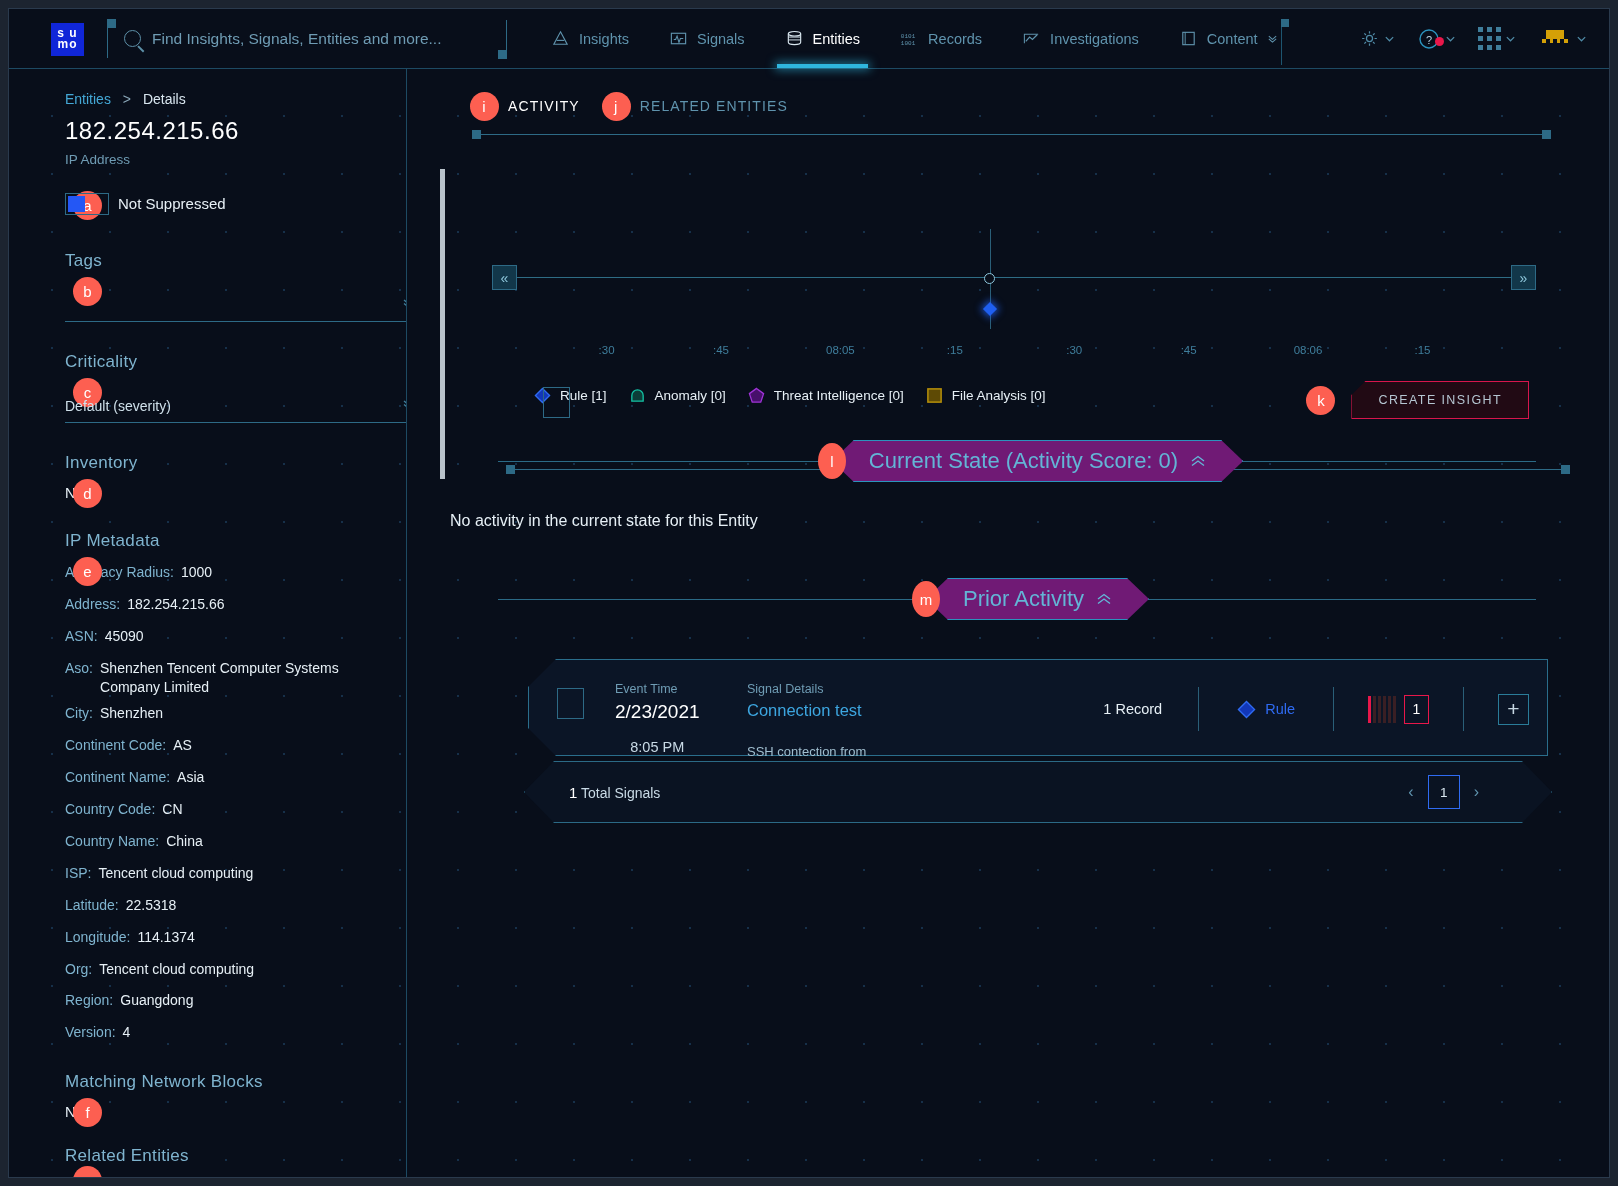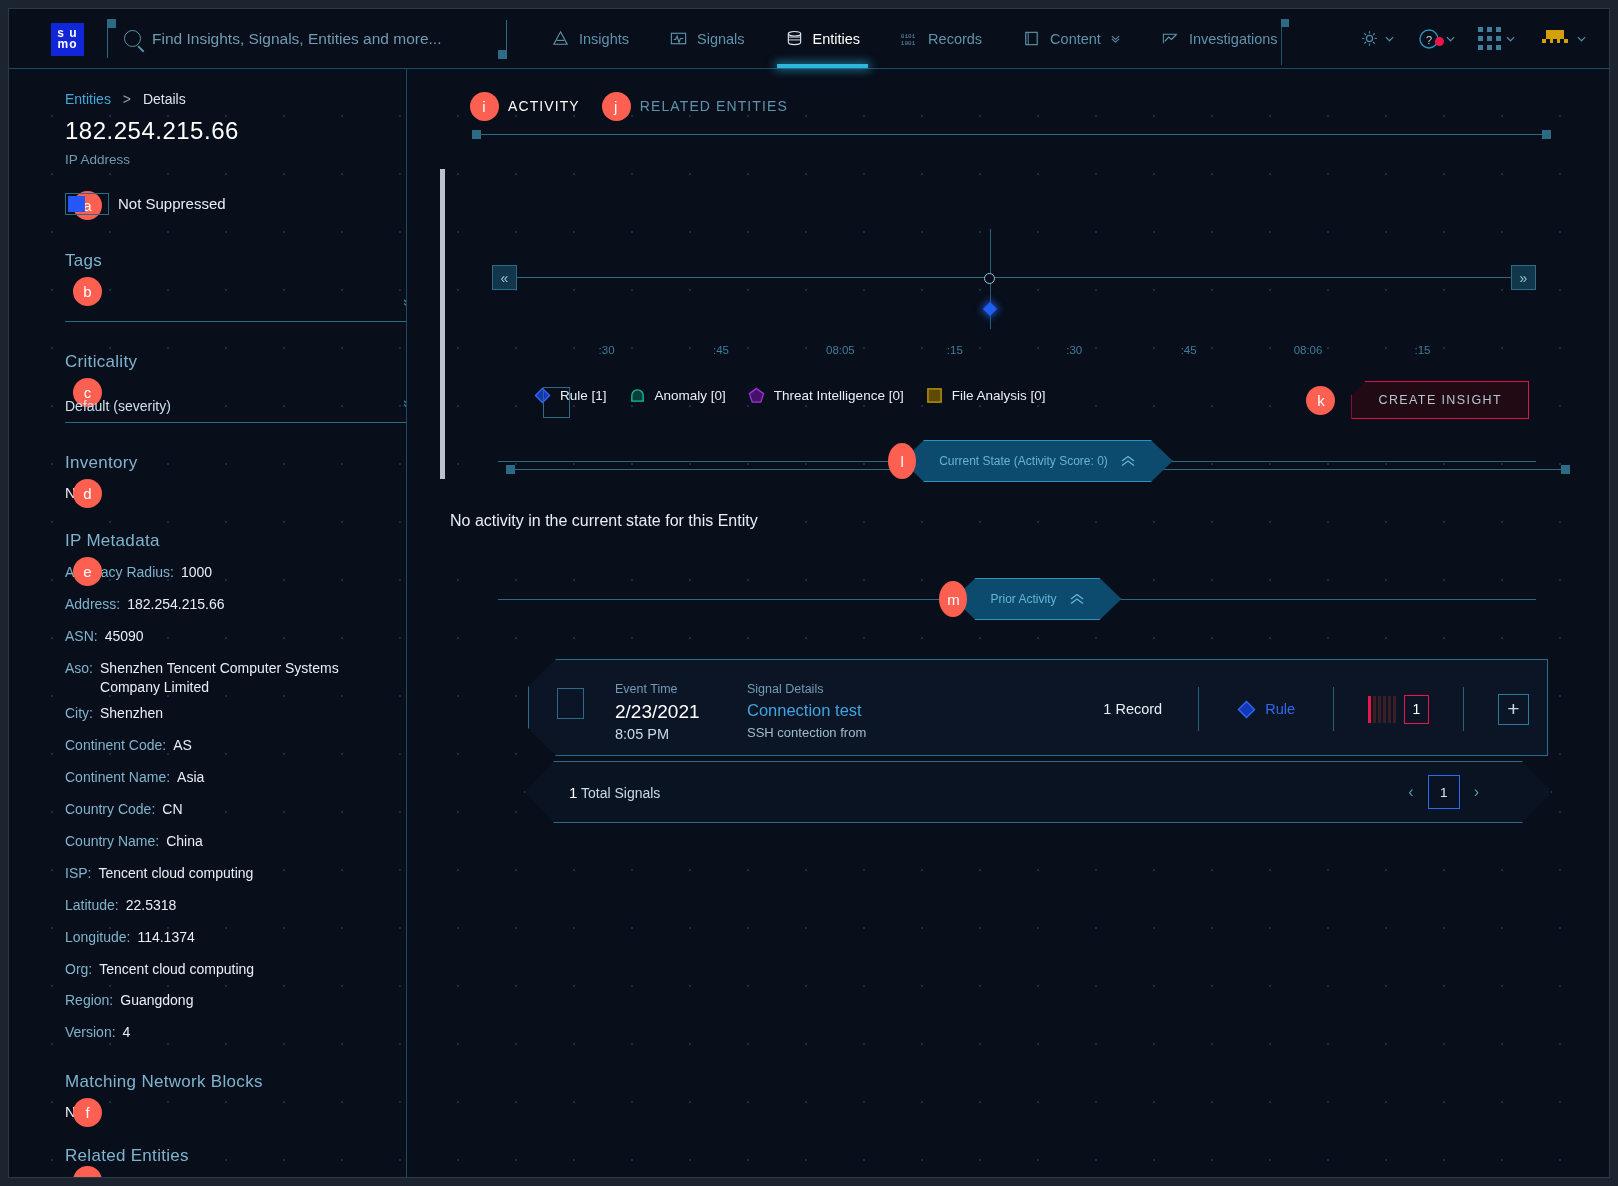"Content" div.navitem { order: before "Investigations" -> after "Investigations" }
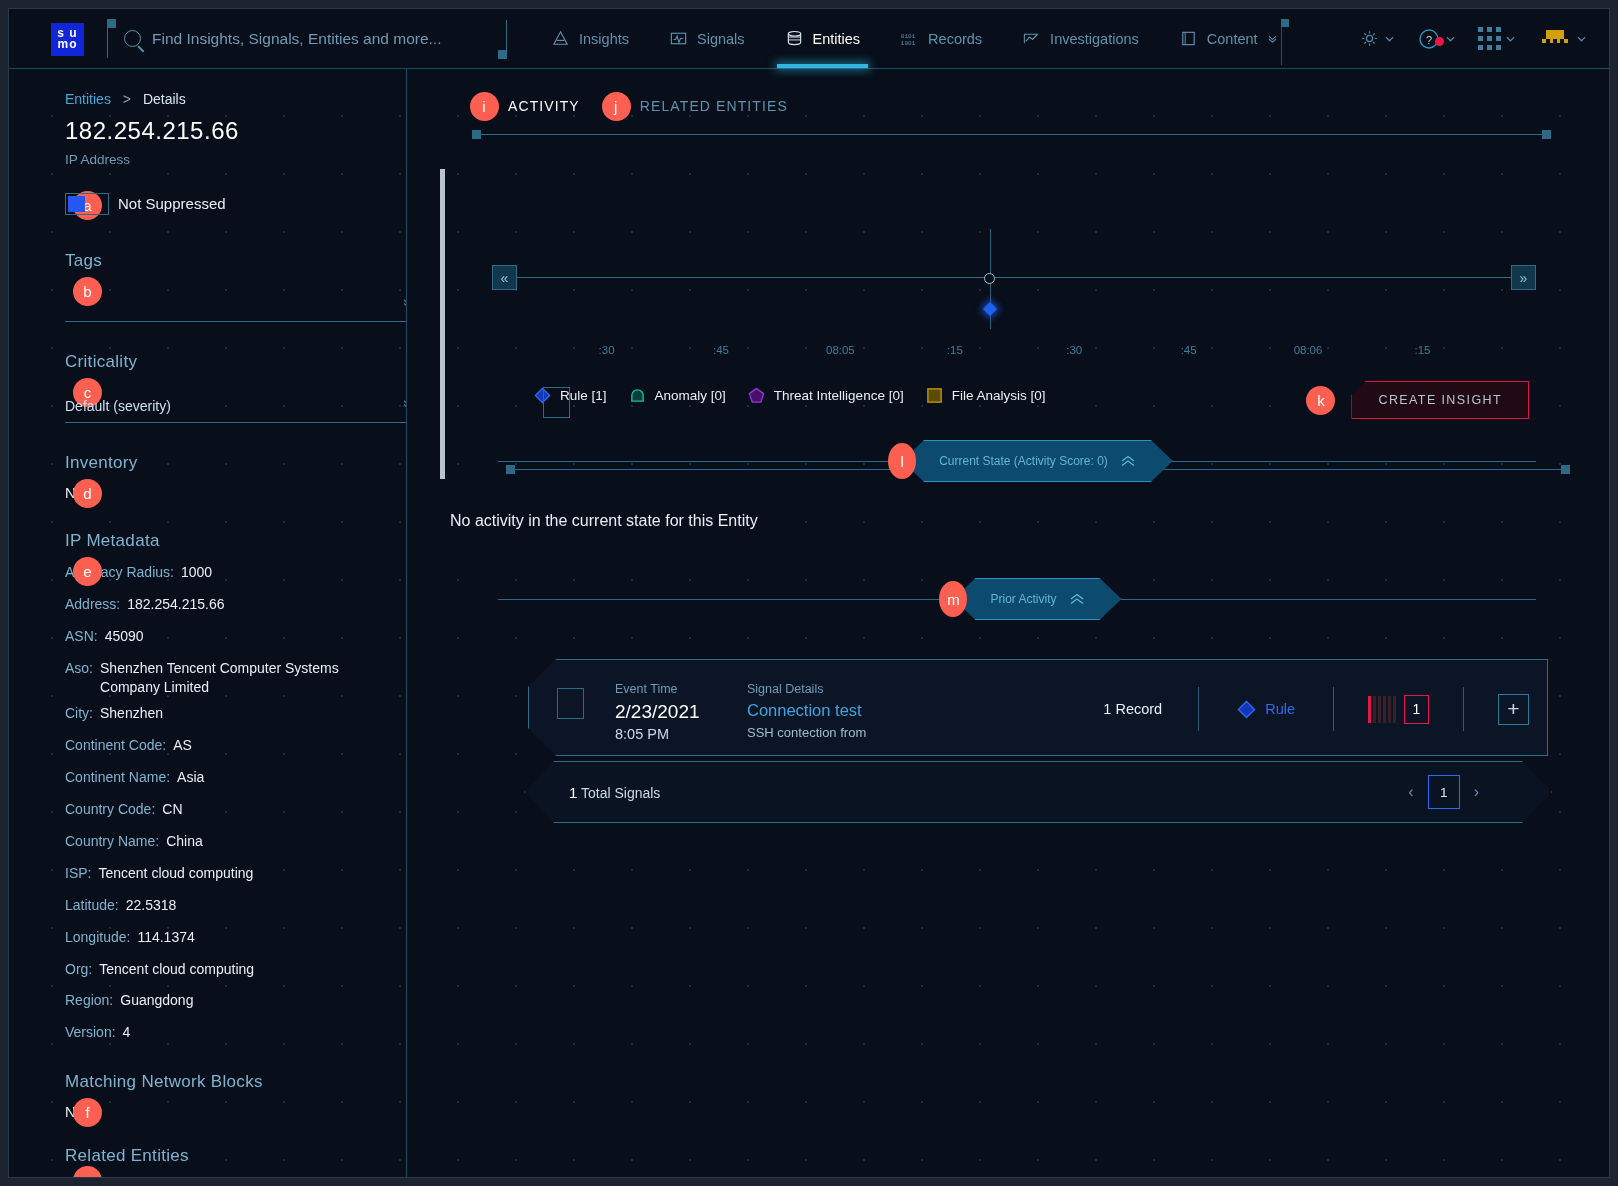"Current State (Activity Score: 0)" .hex { background: #0c4a6e -> #701a75; font-size: 12px -> 22px }
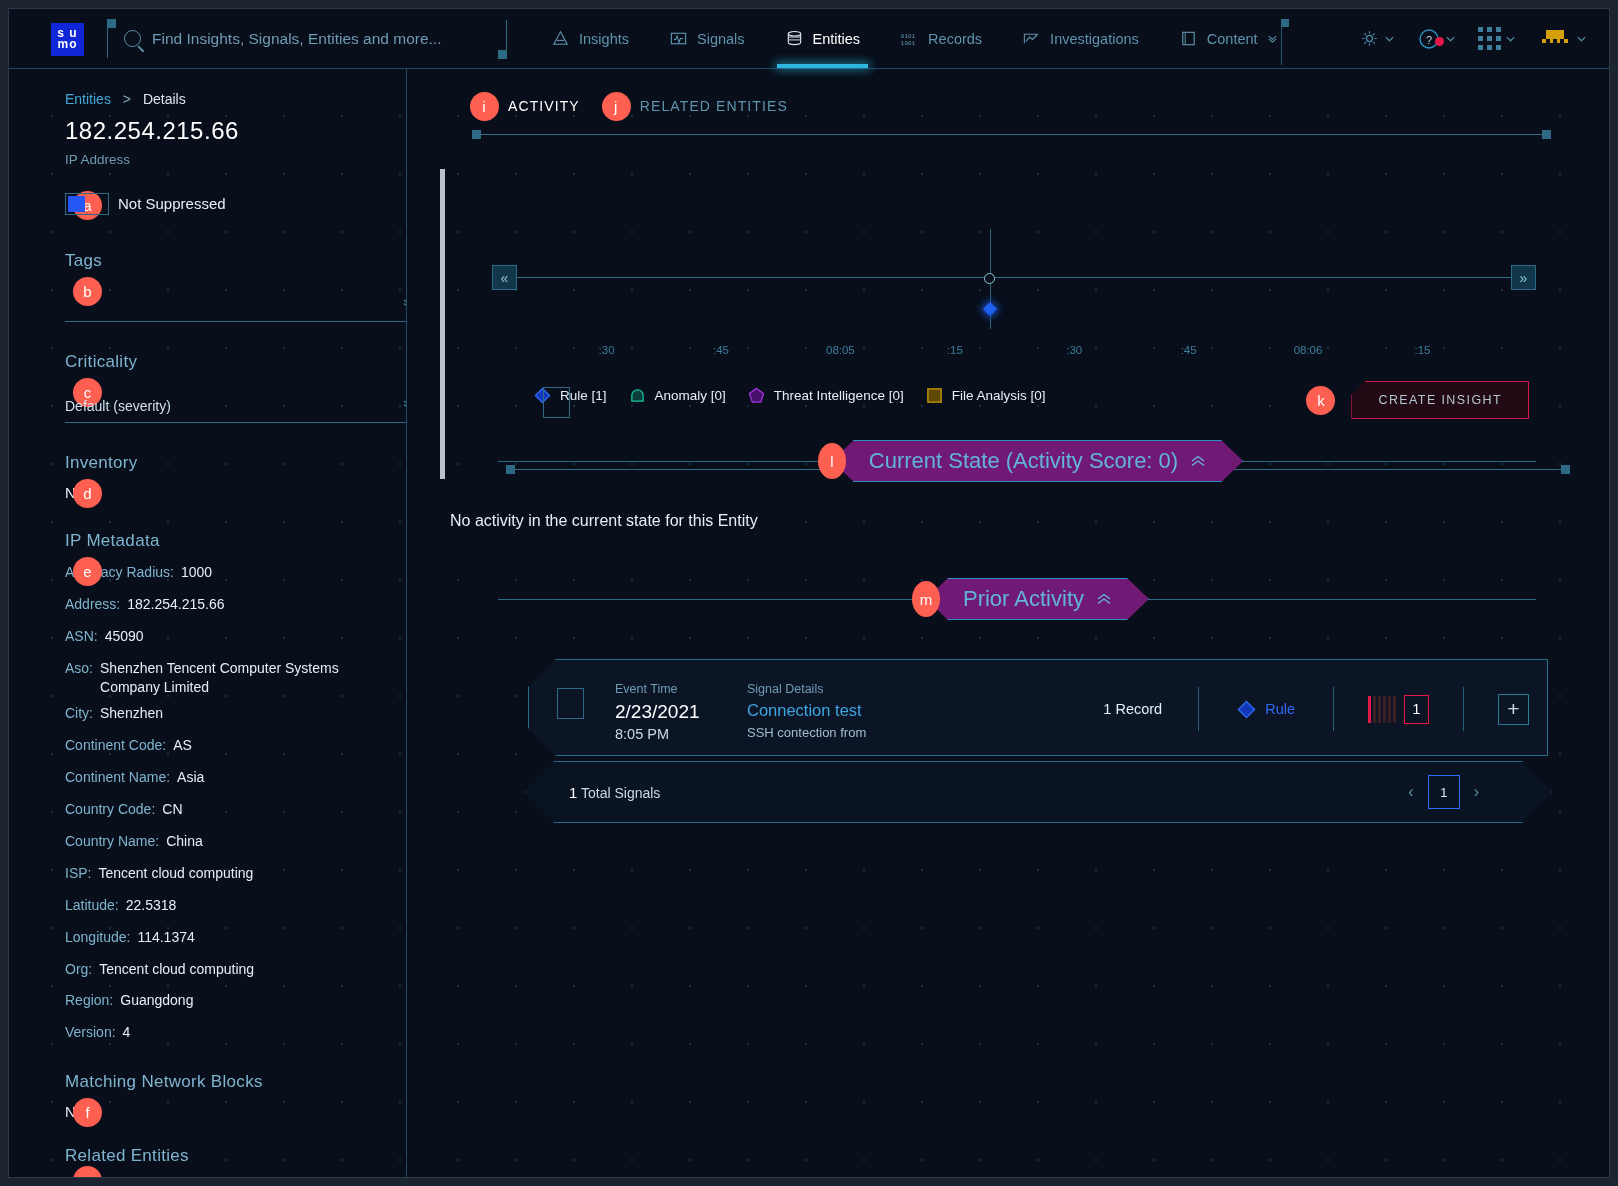"8:05 PM" .ctime2 { margin-top: 3px -> 16px; text-align: none -> center }
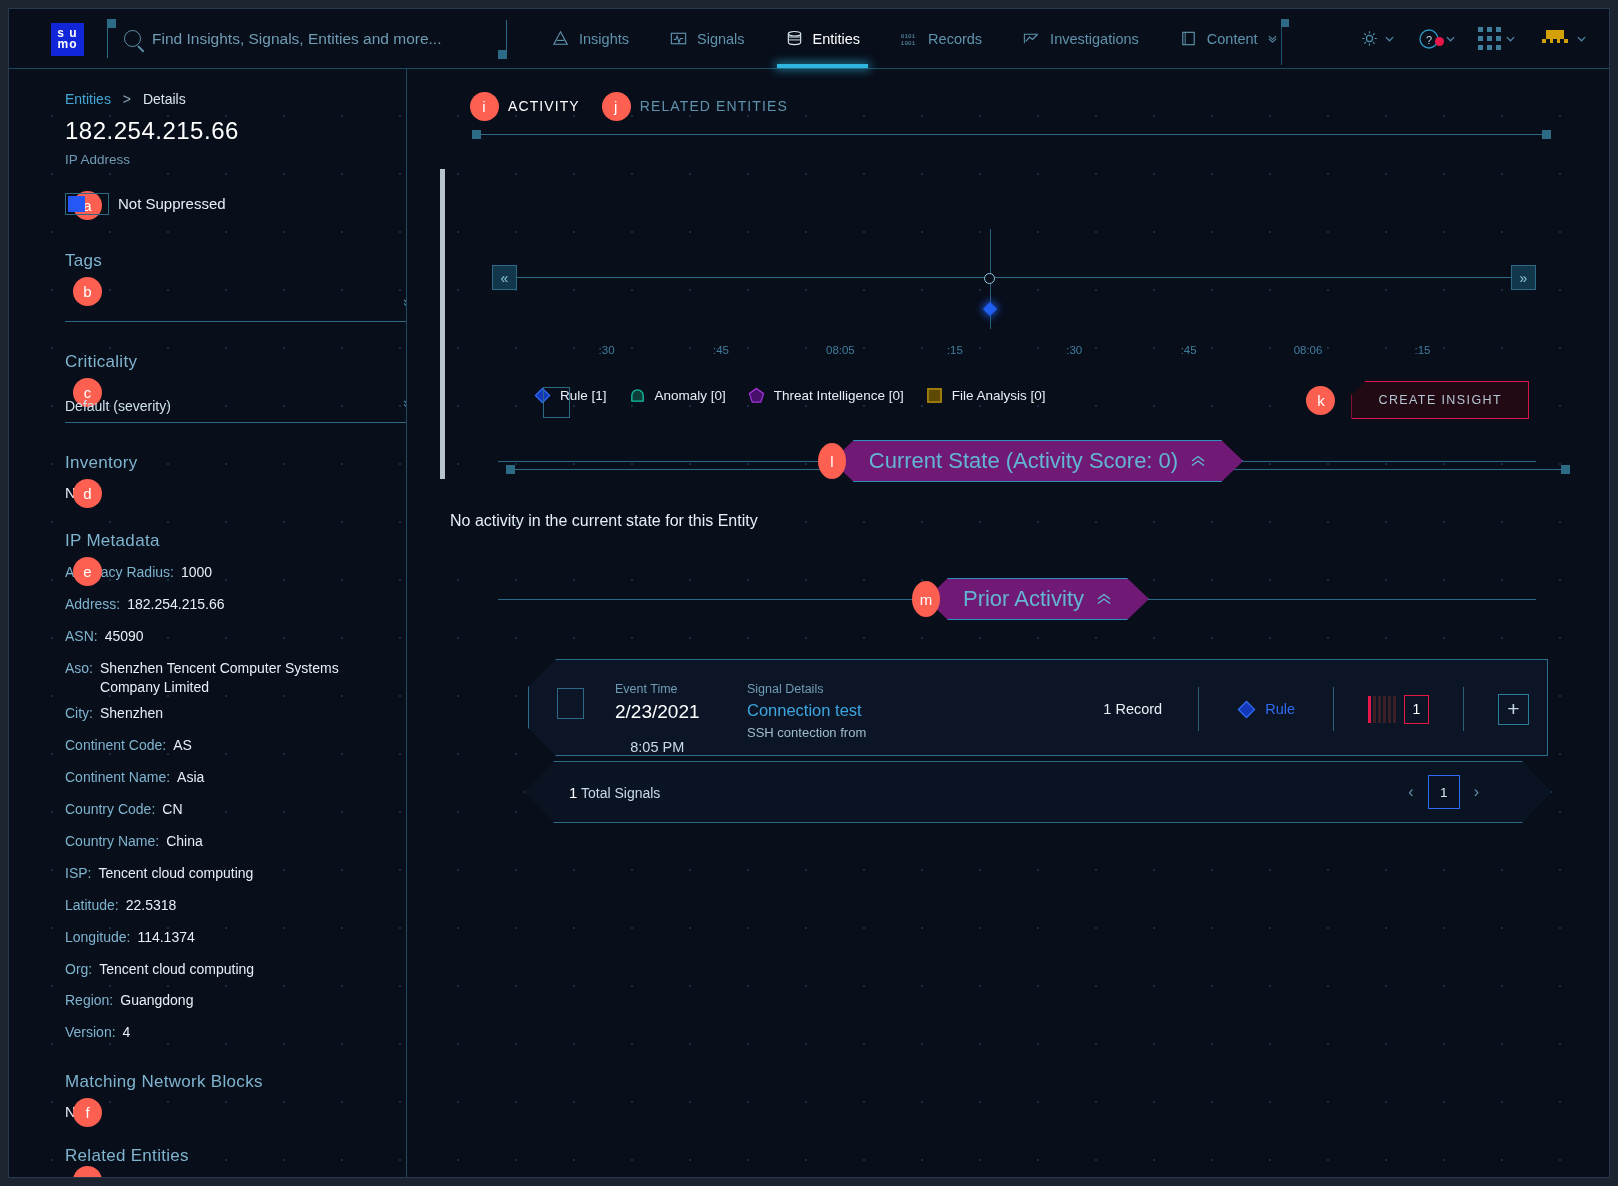"SSH contection from" .cdesc { margin-top: 5px -> 24px }
